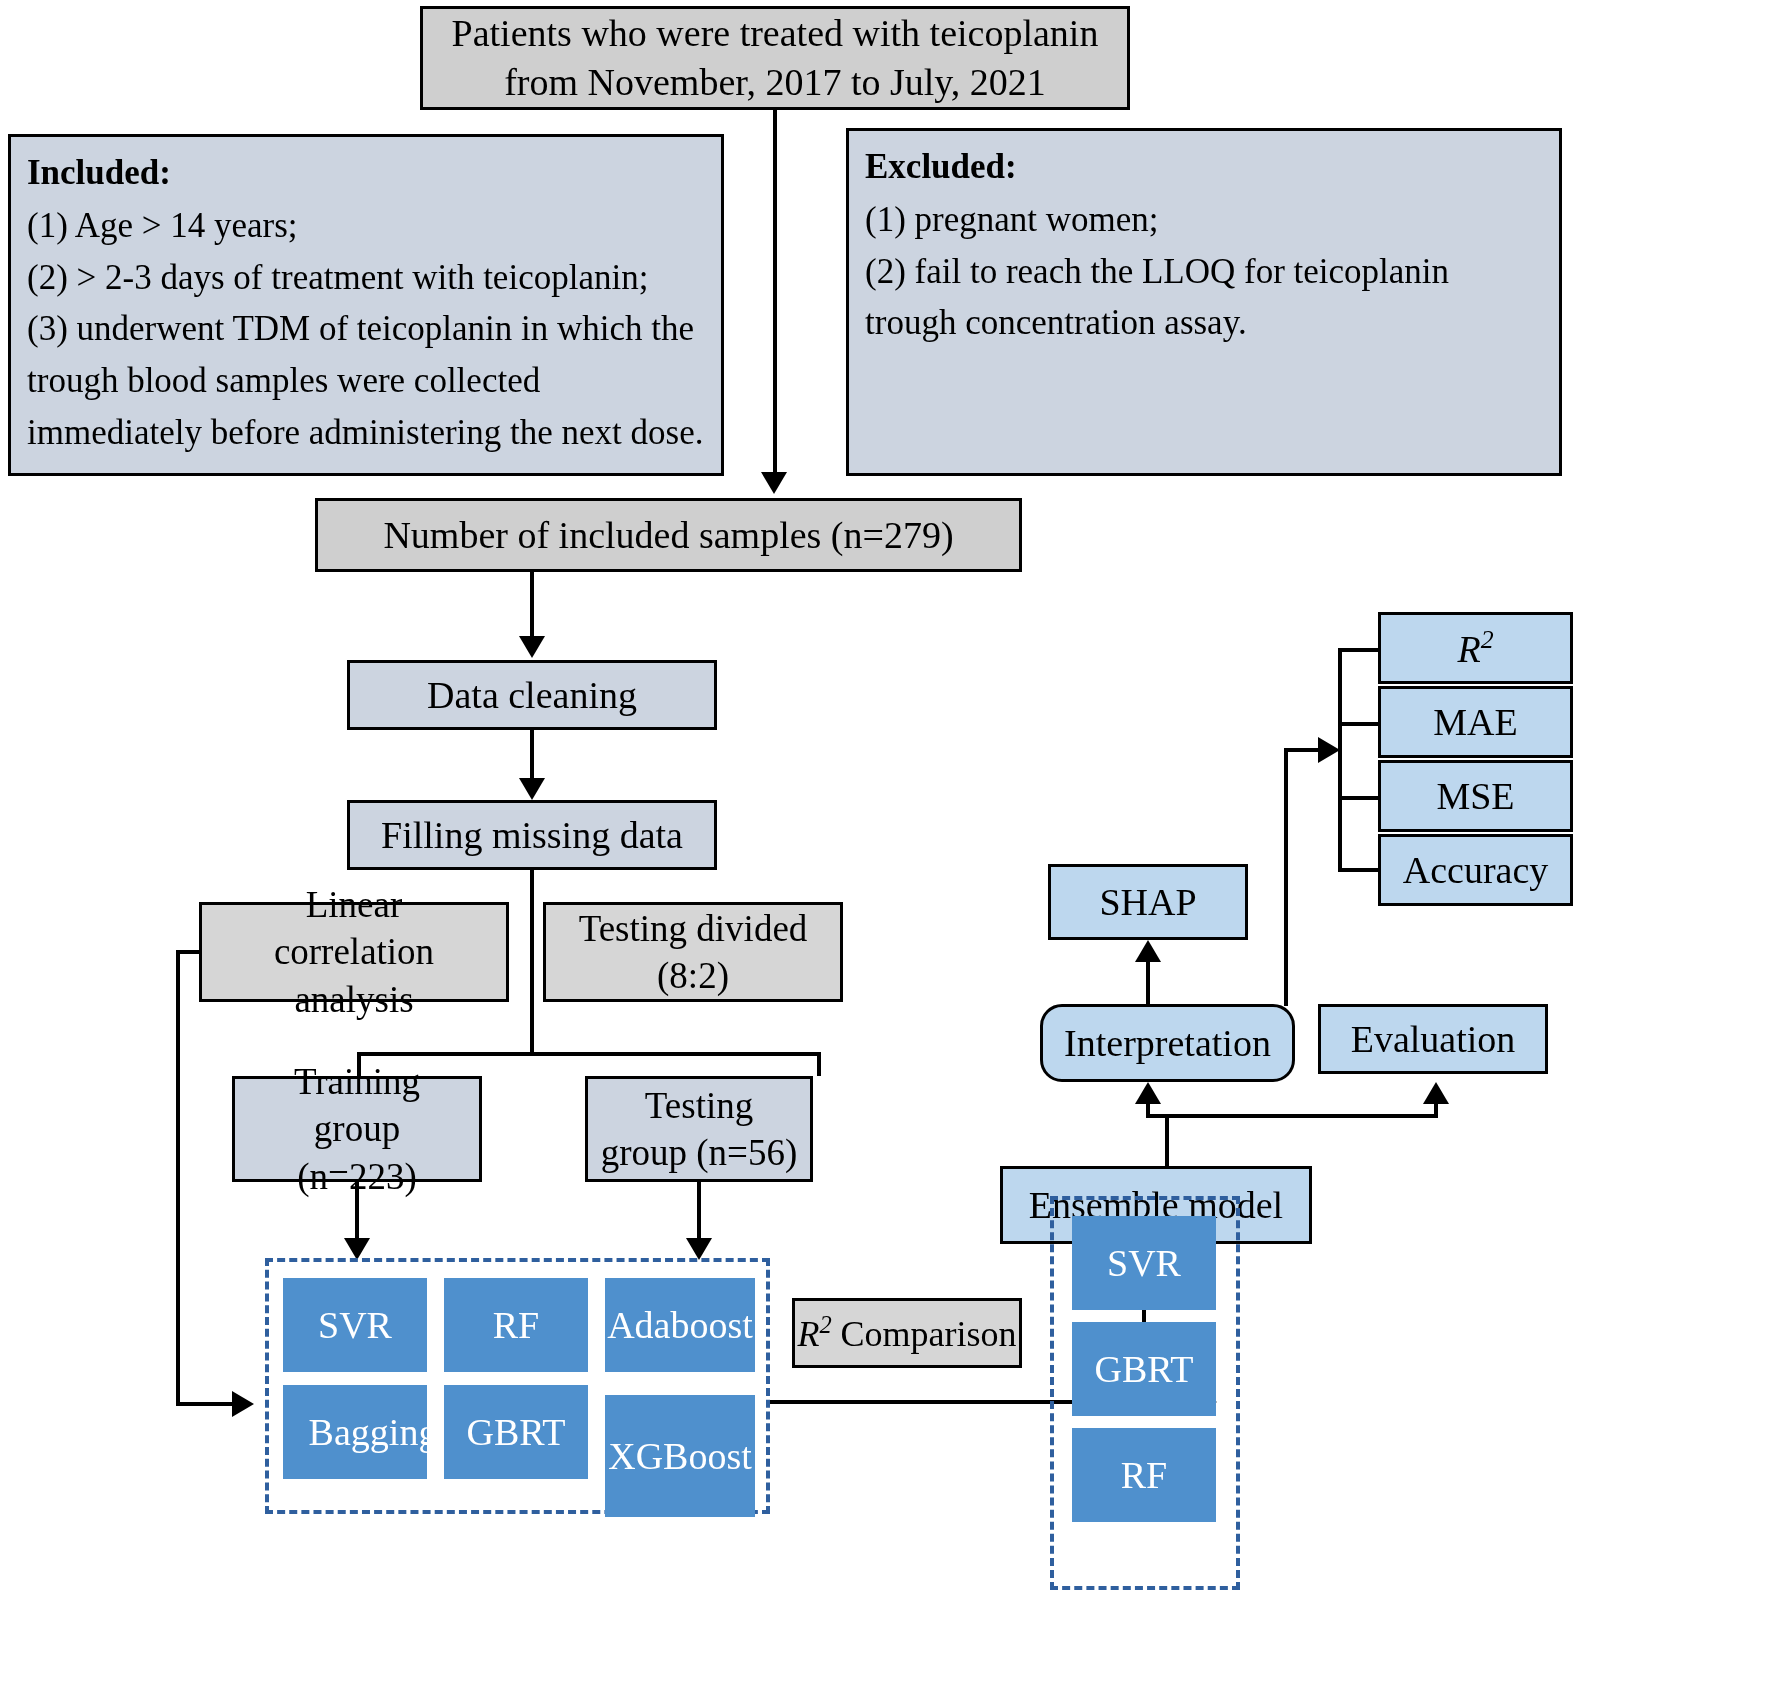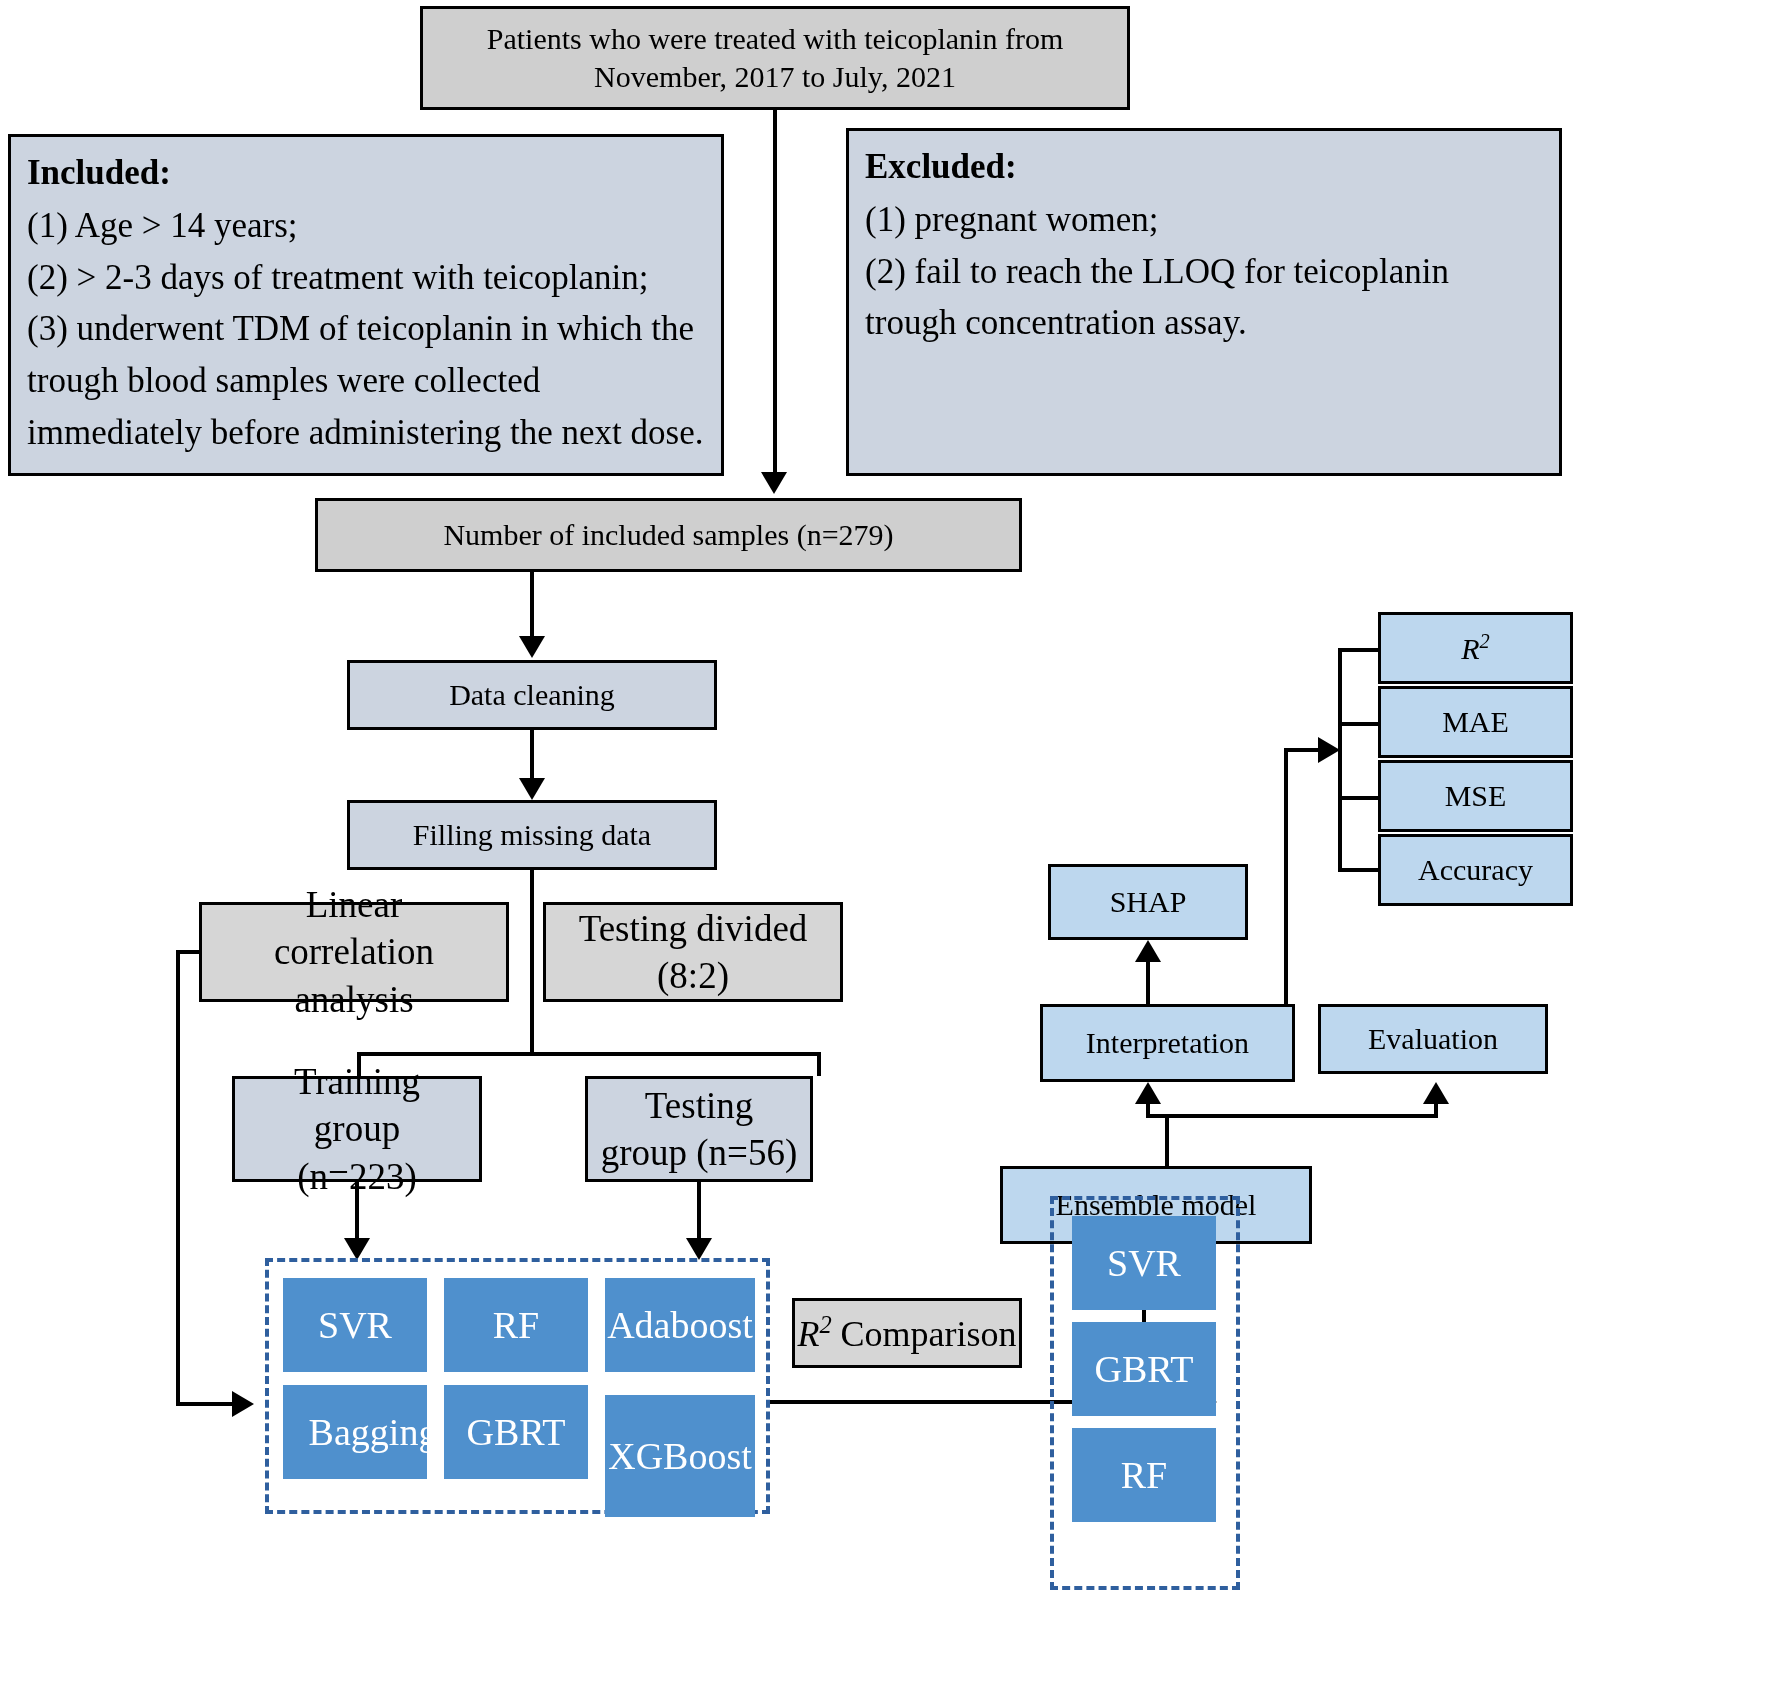"Patients who were treated with" .f38 { font-size: 30px -> 38px }
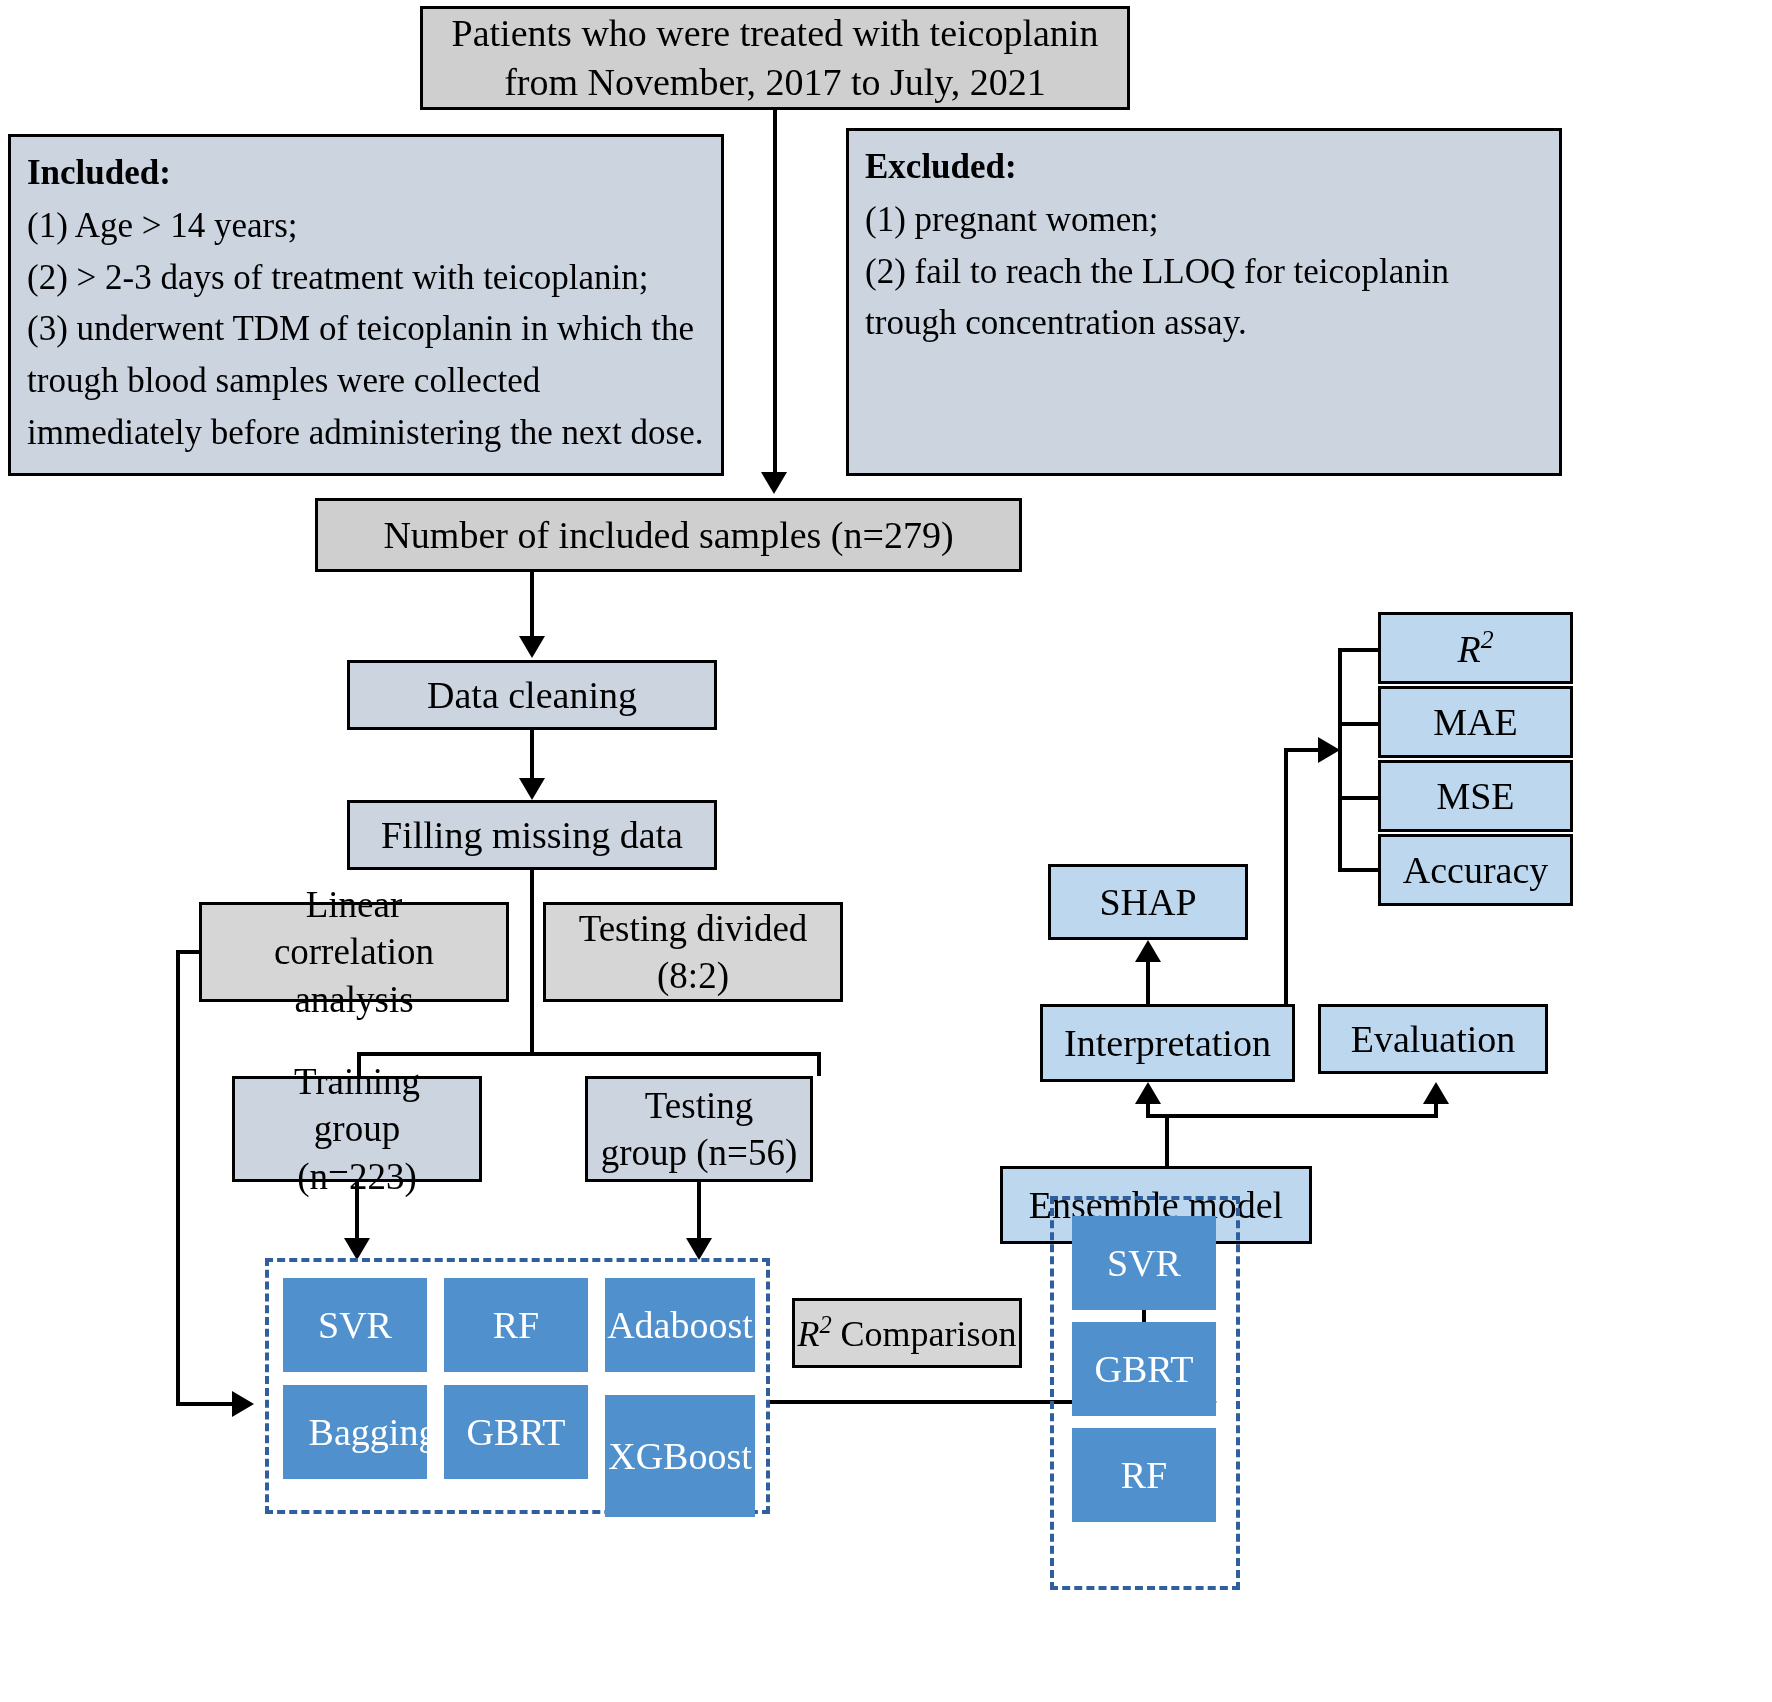"Interpretation" div.box { border-radius: none -> 22px }
